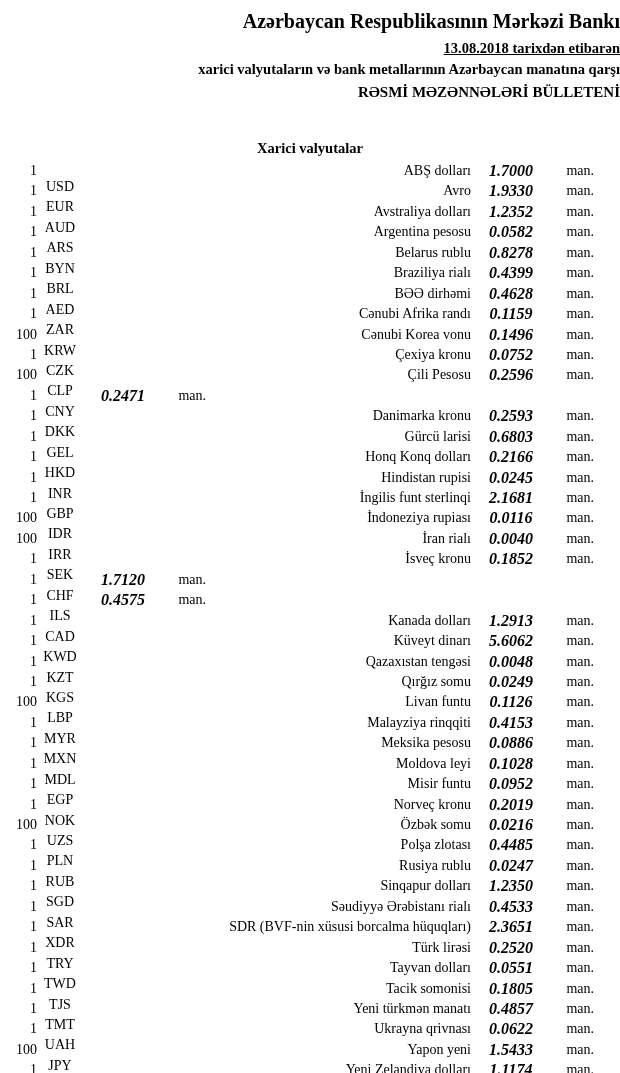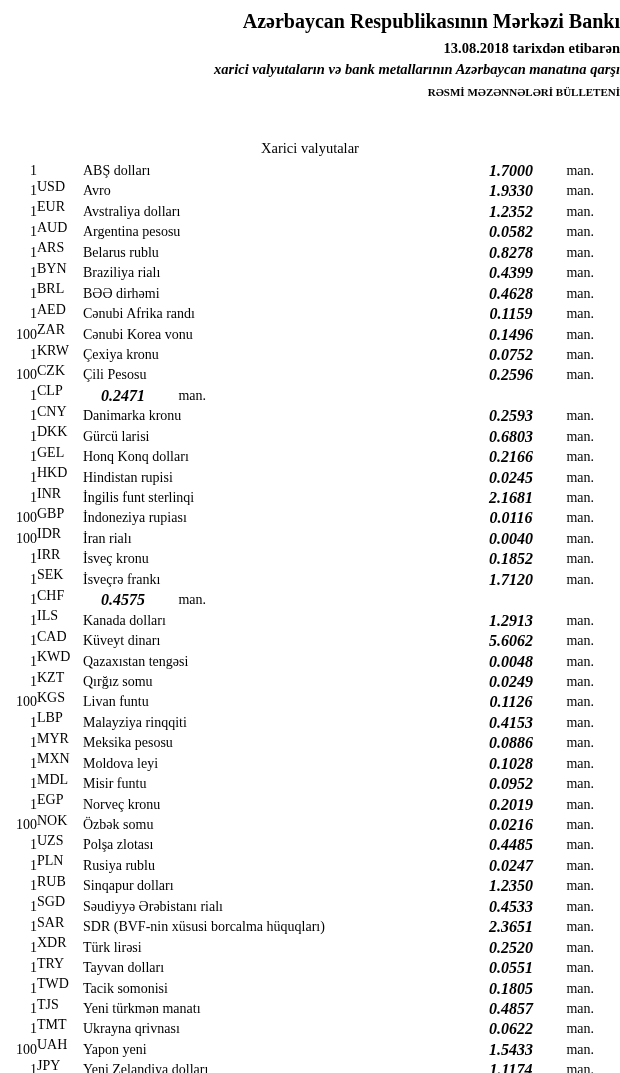"13.08.2018 tarixdən etibarən" .date-line { text-decoration: none -> underline }
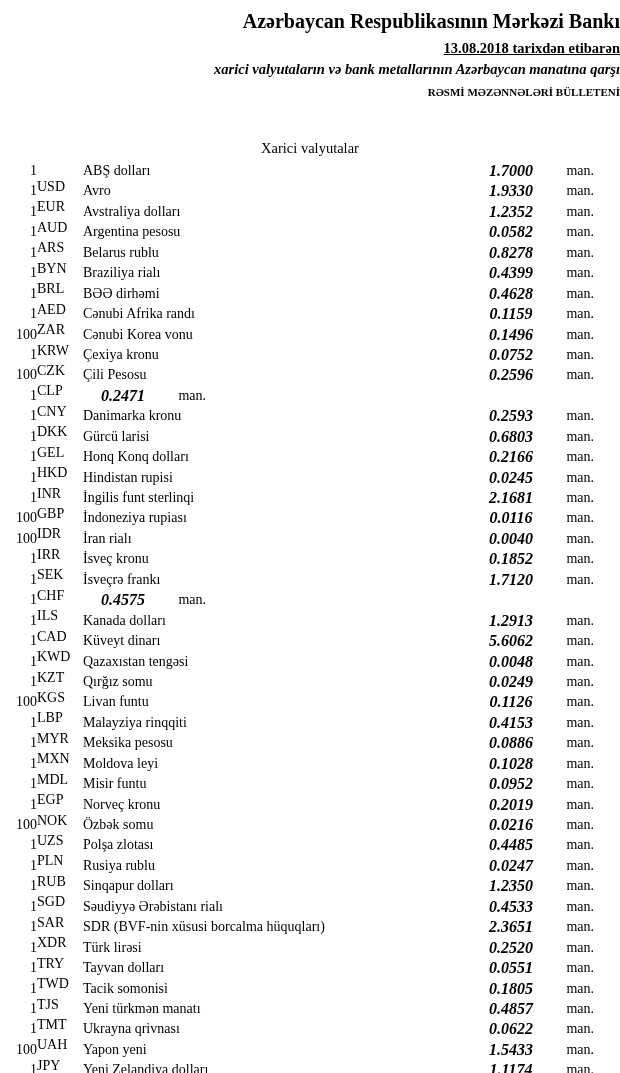"xarici valyutaların və bank metallarının" .subtitle { font-style: italic -> none }
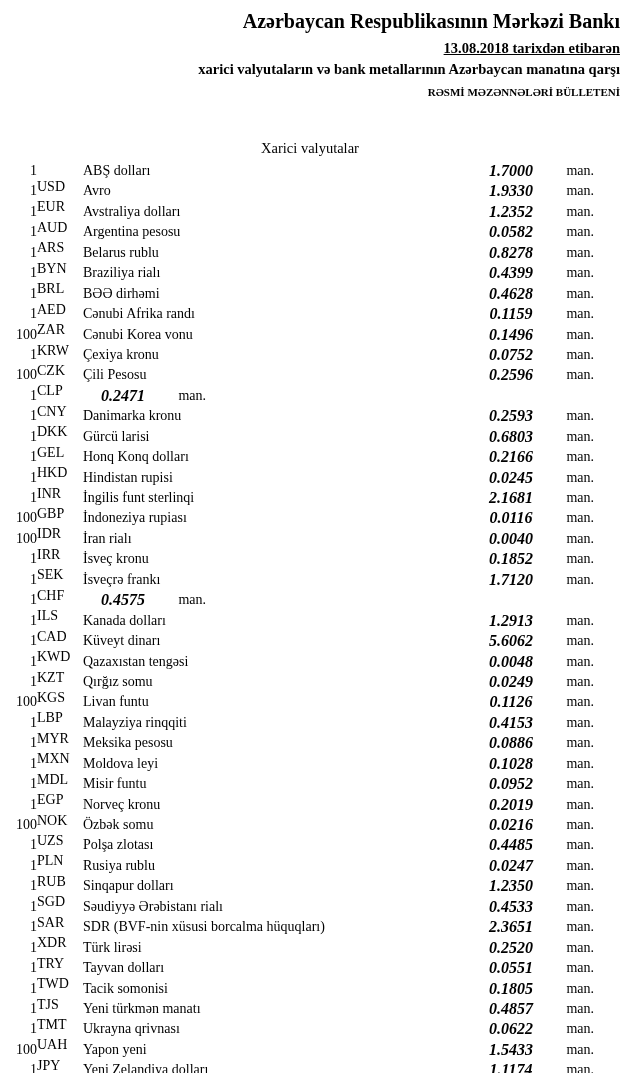"RƏSMİ MƏZƏNNƏLƏRİ BÜLLETENİ" .bulletin-line { font-size: 11px -> 15px }
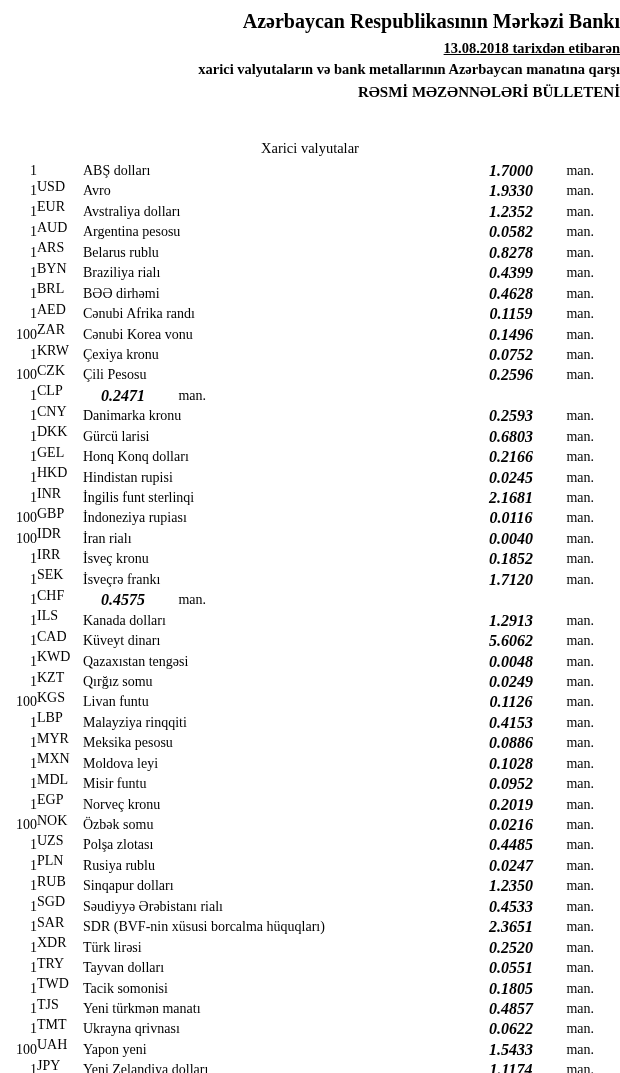"Xarici valyutalar" .section-title { font-weight: normal -> bold }
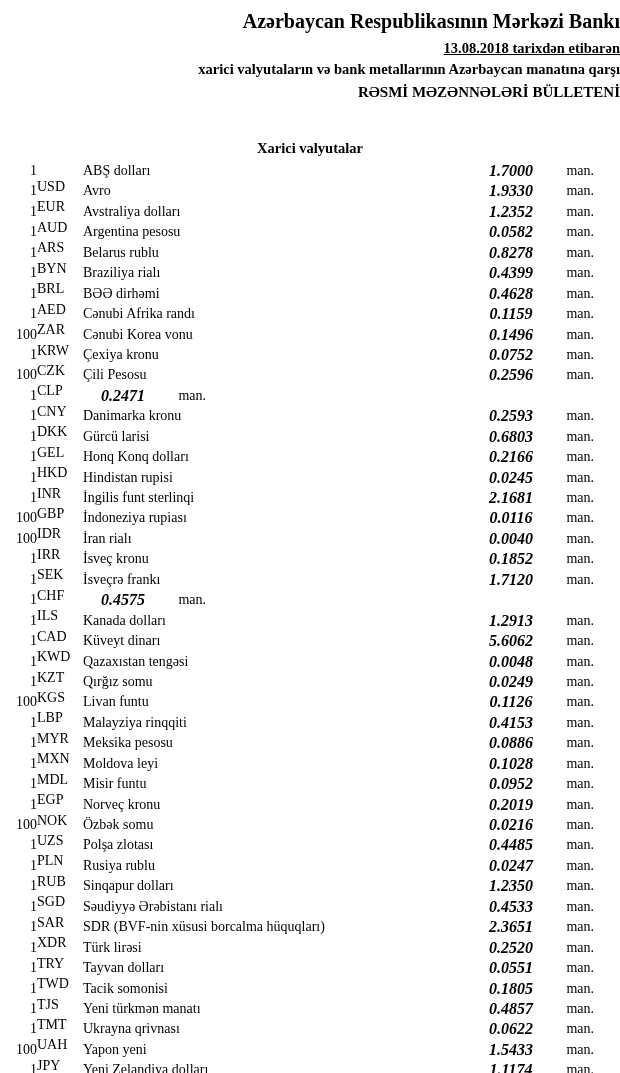"ABŞ dolları" .name { text-align: left -> right }
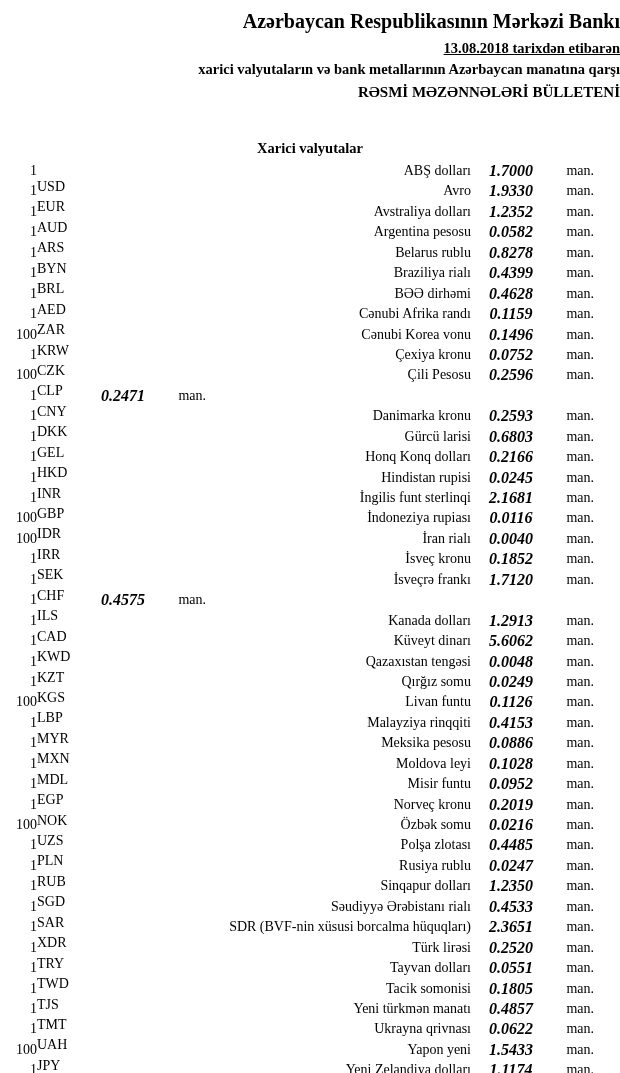"USD" .code { text-align: none -> center }
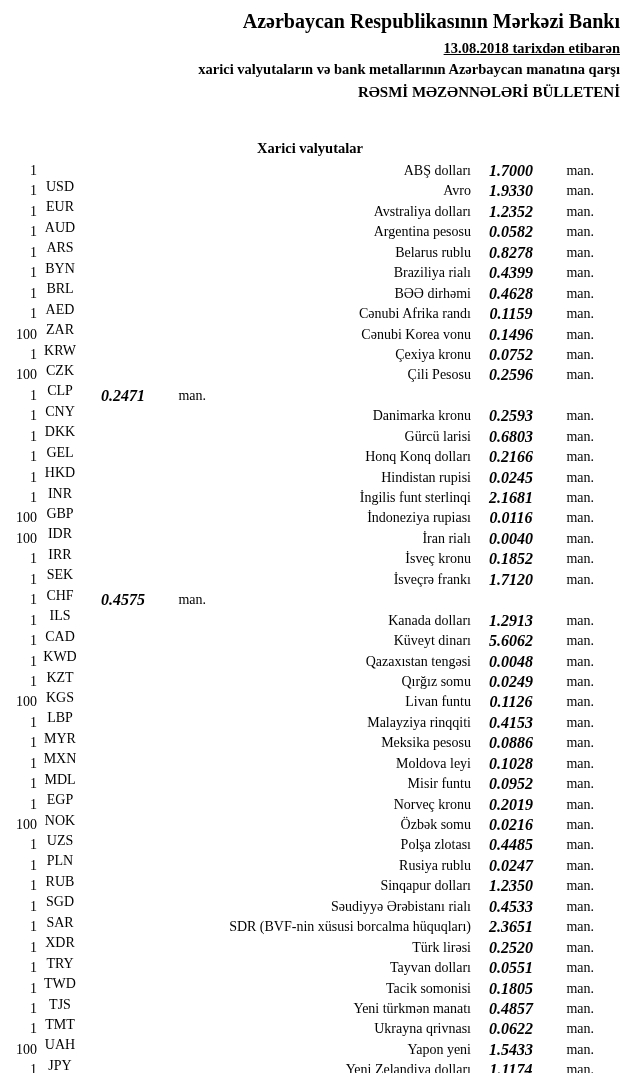"İsveçrə frankı" span.name { html: <span>İsveçrə frankı</span> -> none }
